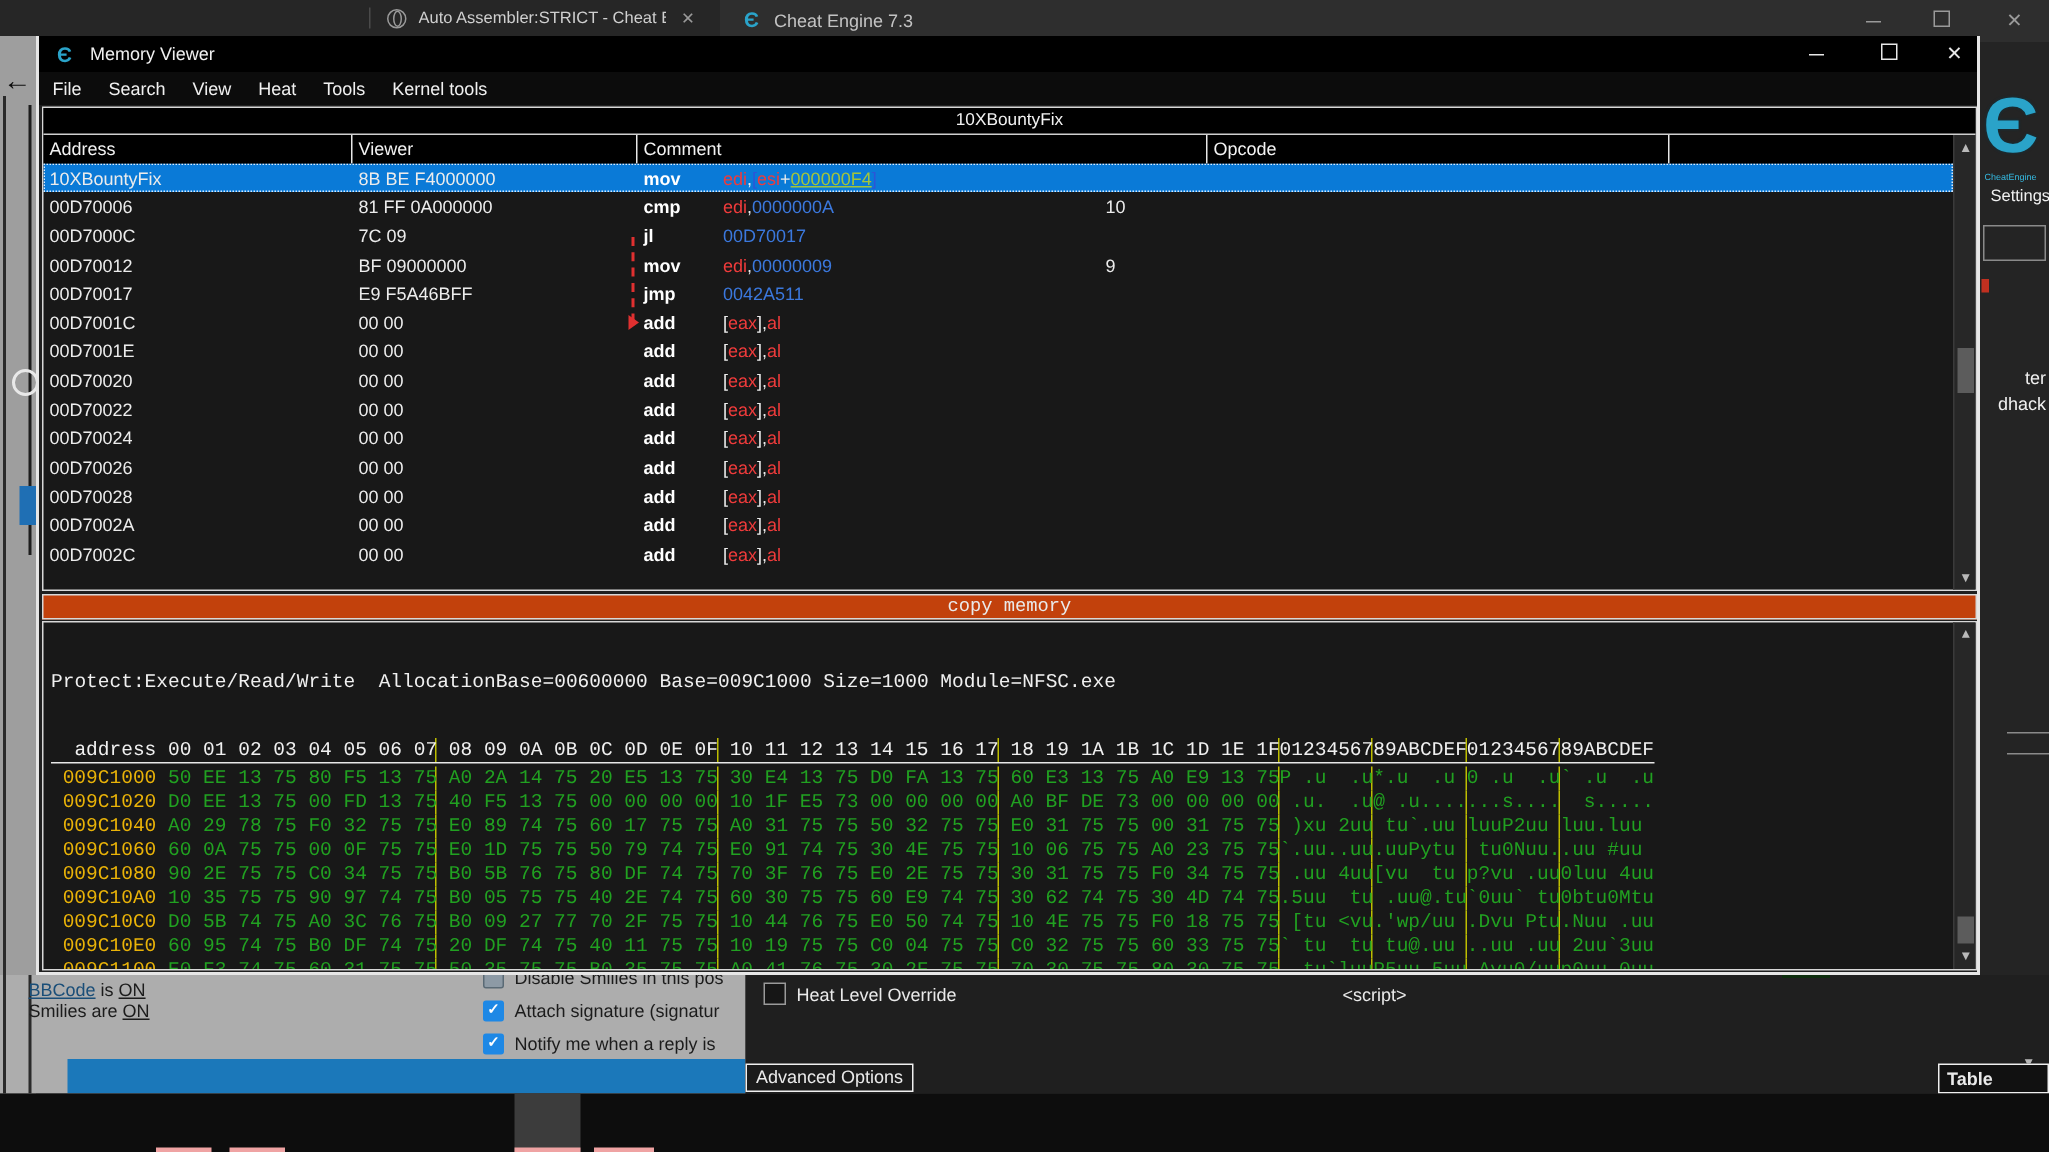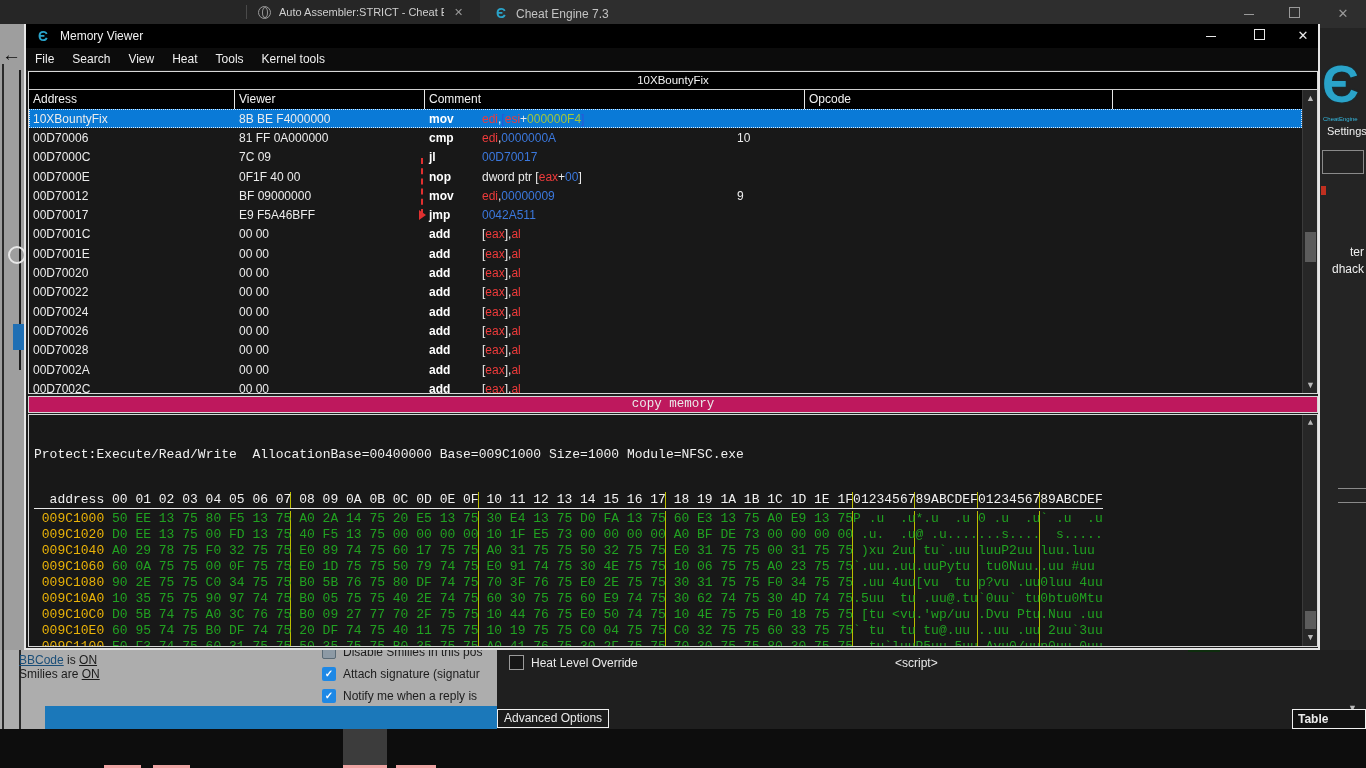"000000F4" .t-g { text-decoration: none -> underline }
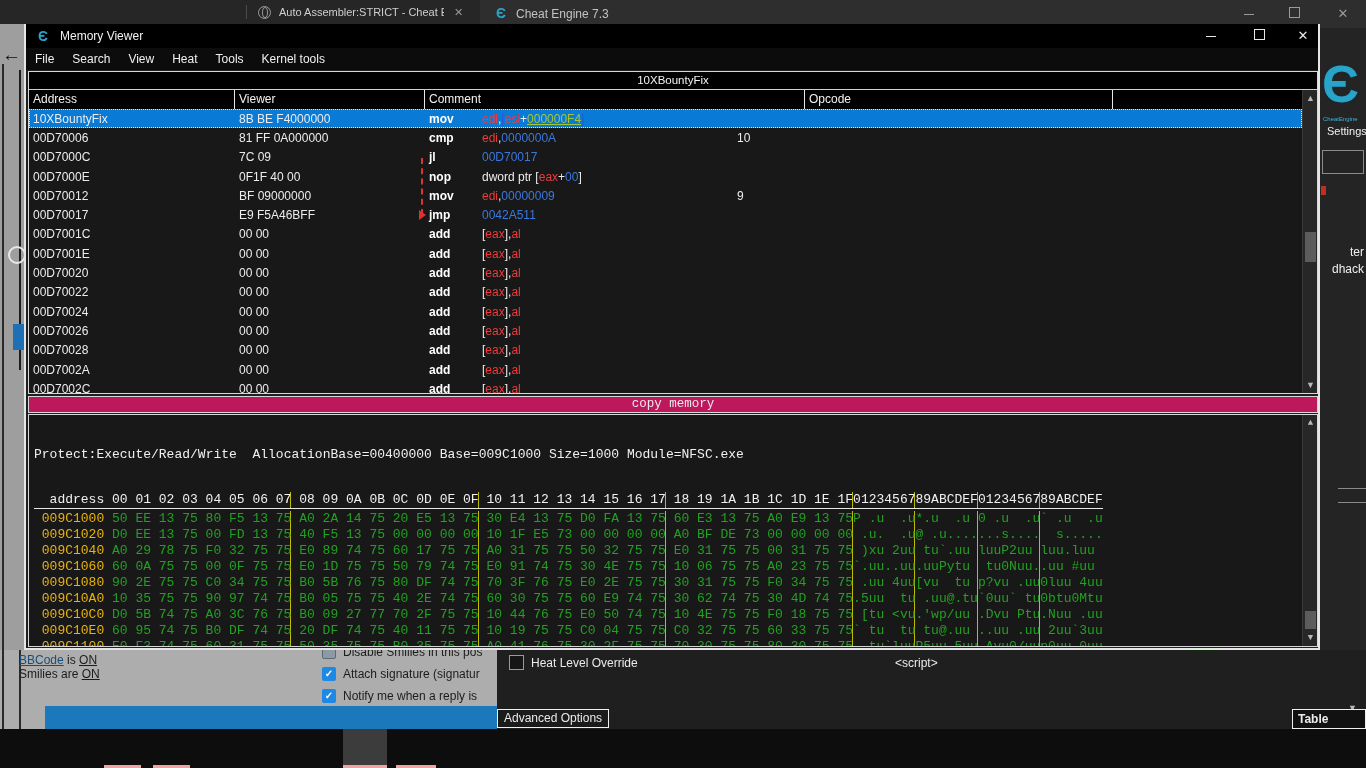"00D7000E" div.drow { html: <div> <span>00D7000E</span> <span>0F1F 40 00</span> <span><span>nop</span><span><span>dword ptr [</span><span>eax</span><span>+</span><span>00</span><span>]</span></span></span> <span></span> </div> -> none }
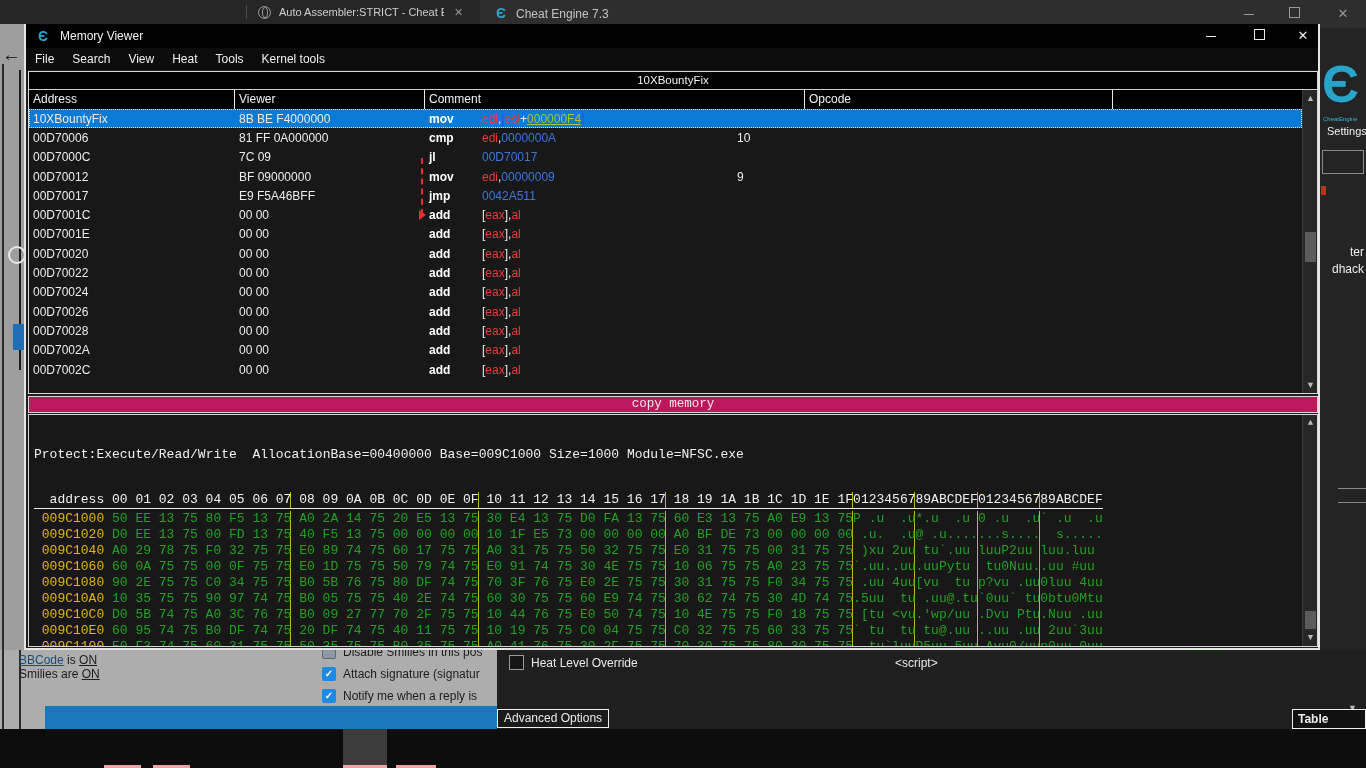"copy memory" .copy-bar { background: #be185d -> #c2410c }
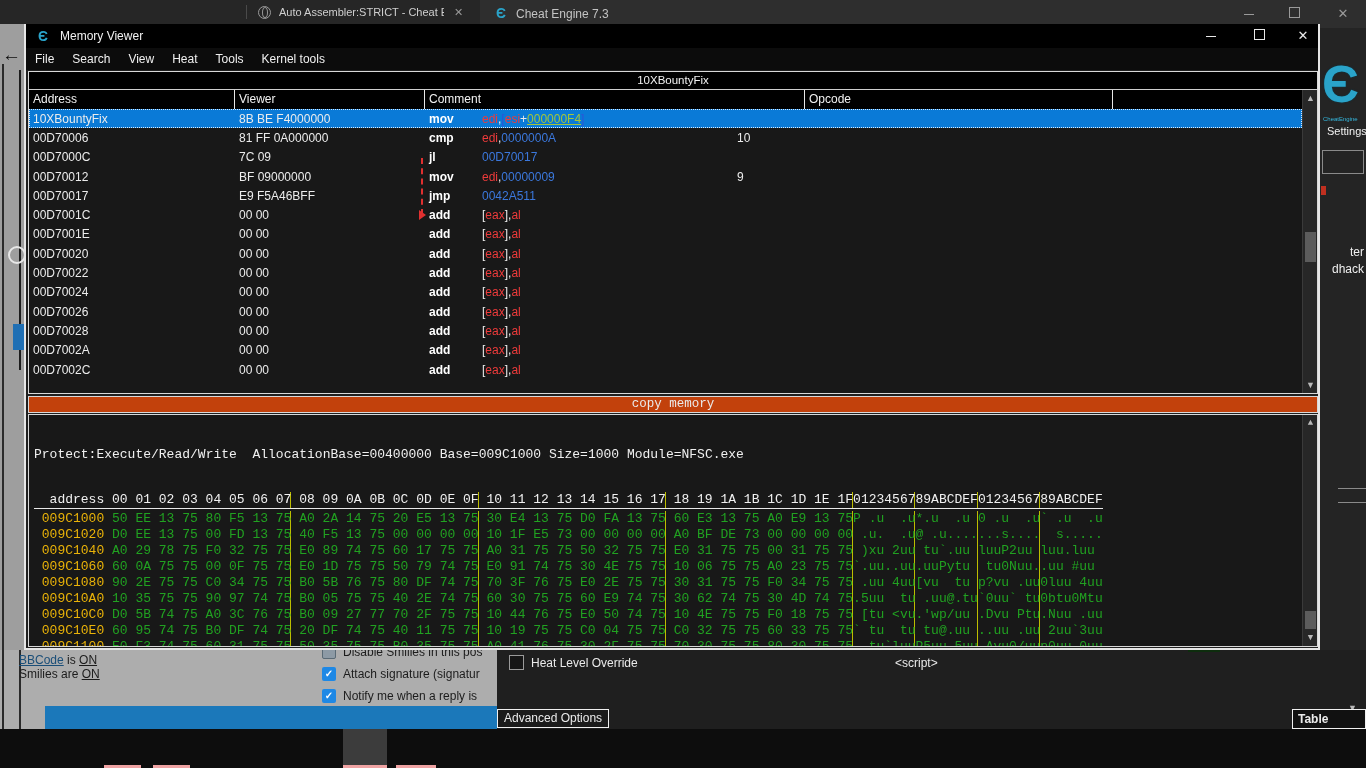"Protect:Execute/Read/Write" div.hx-info { text: 00400000 -> 00600000 }
